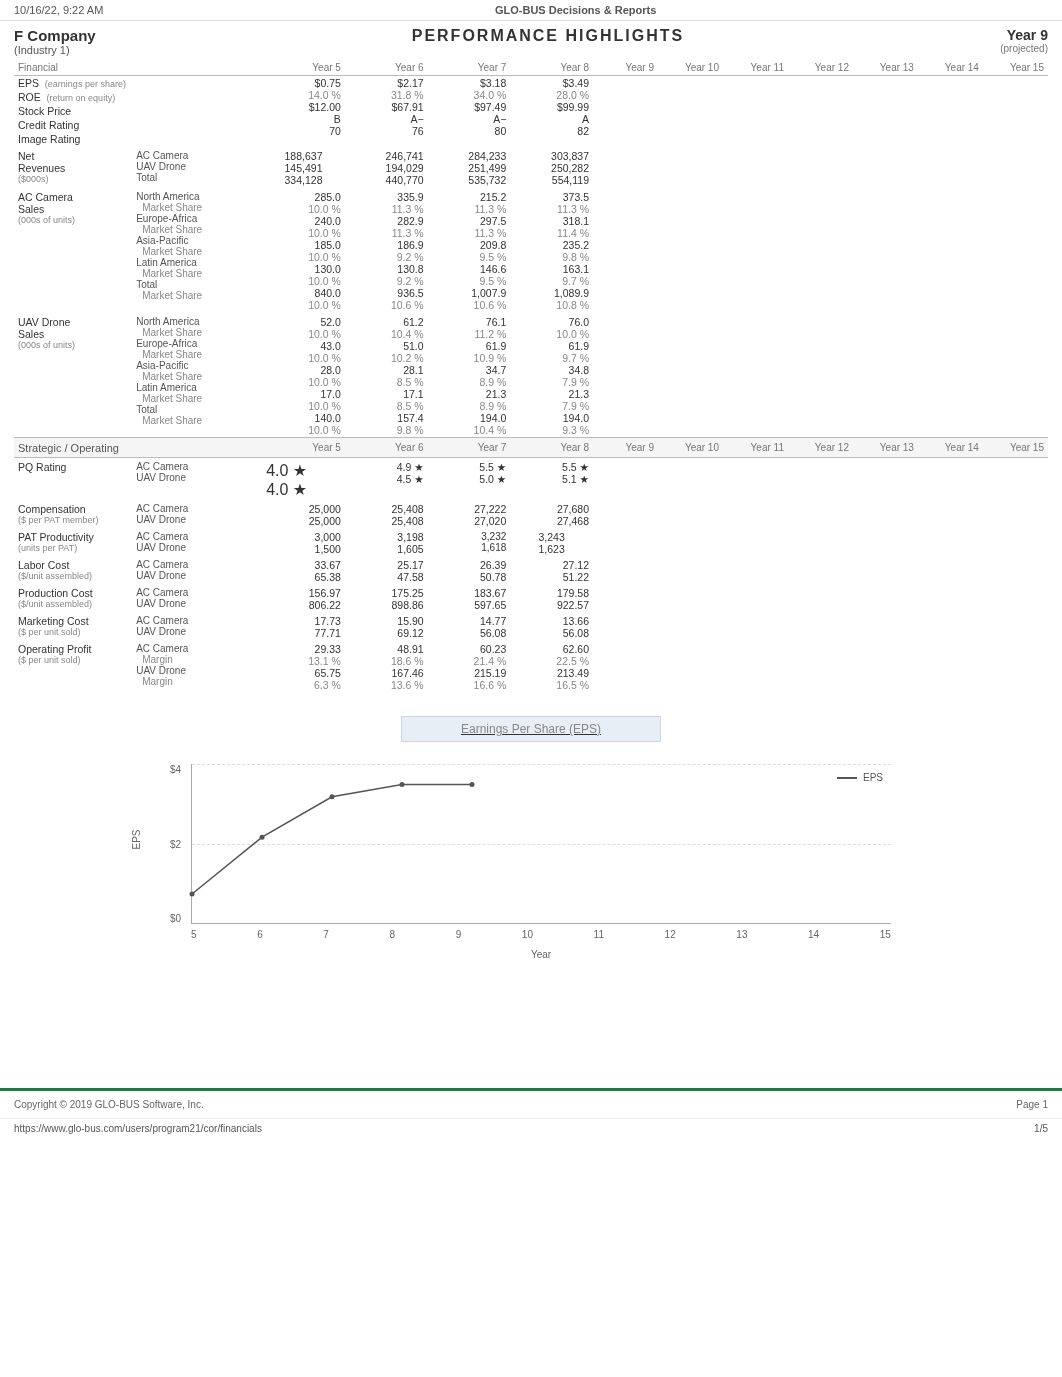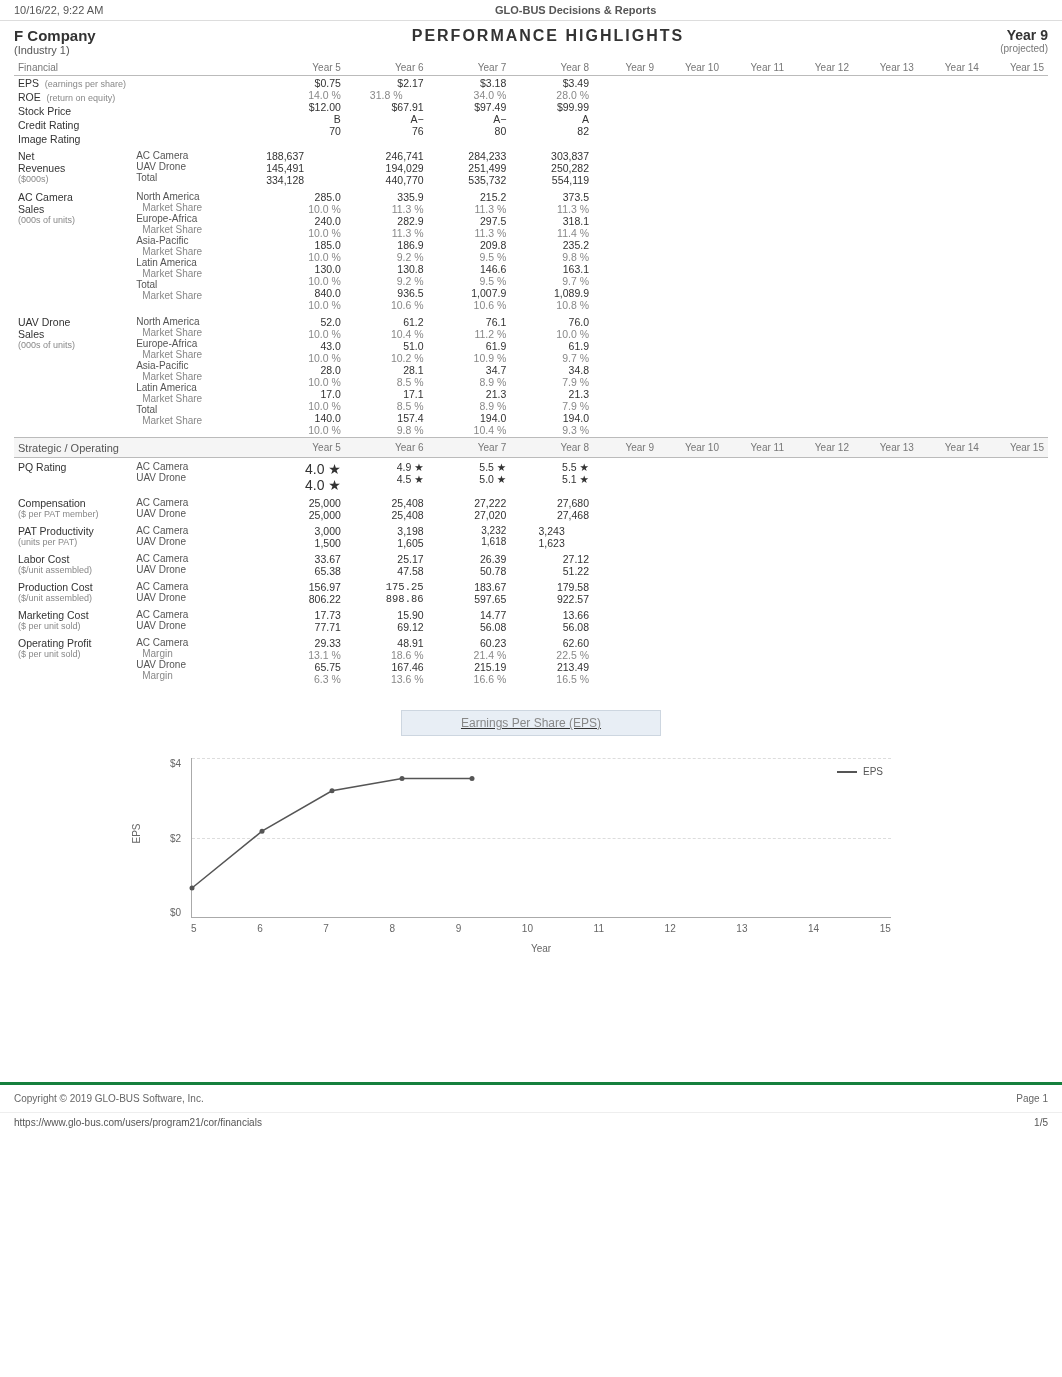"31.8 %" div { text-align: center -> none }
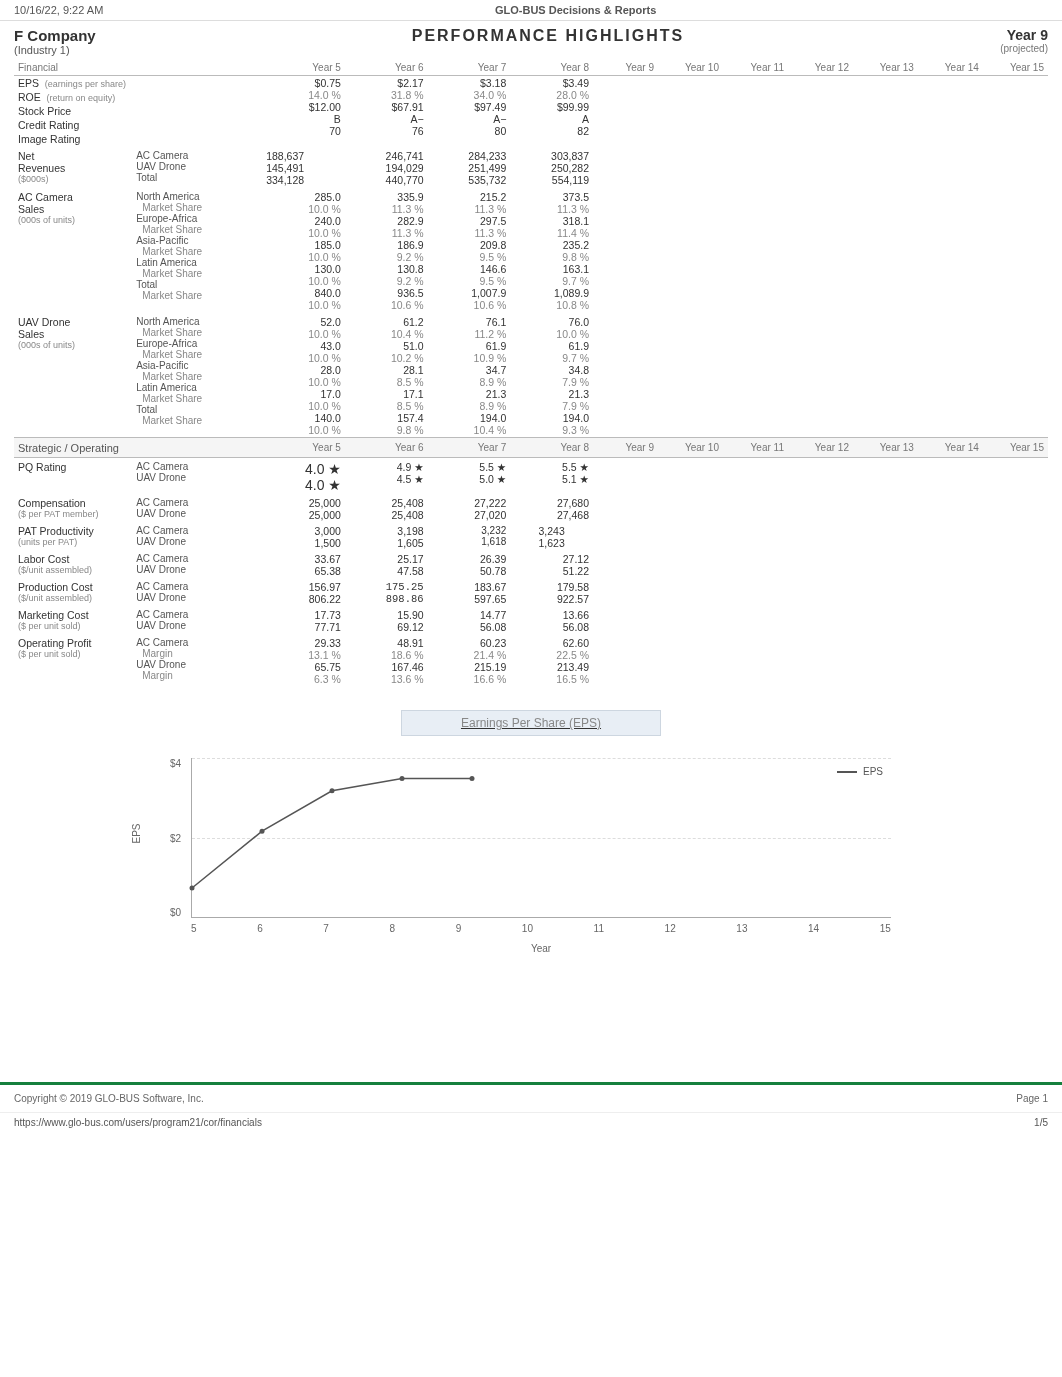"188,637" td { text-align: left -> center }
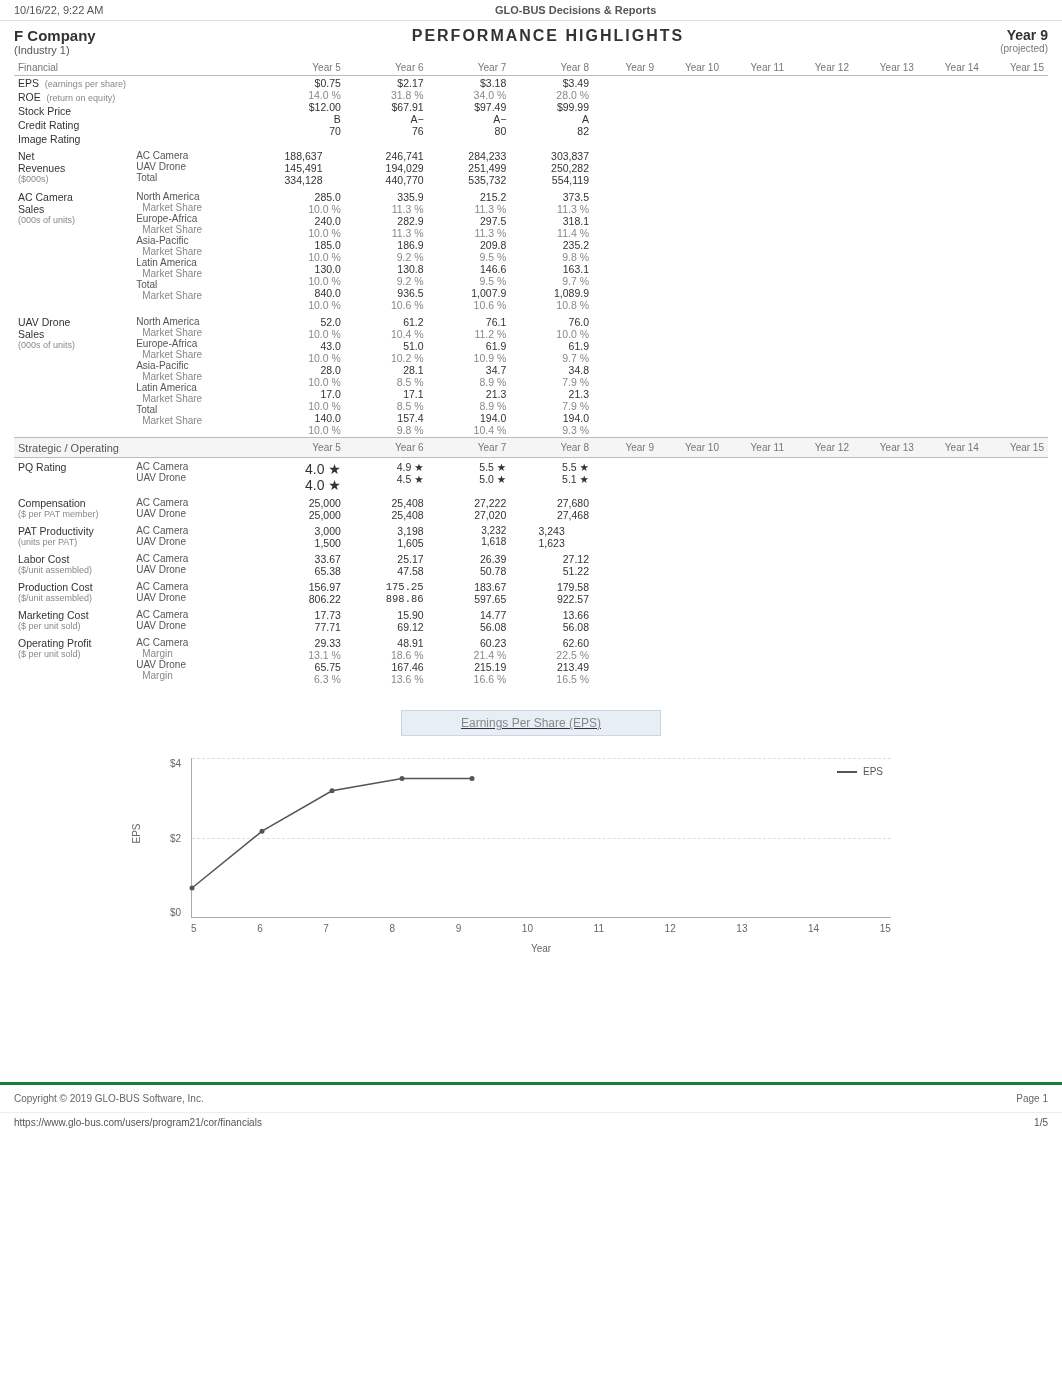"4.0 ★" td { font-size: 14px -> 16px; text-align: right -> none }
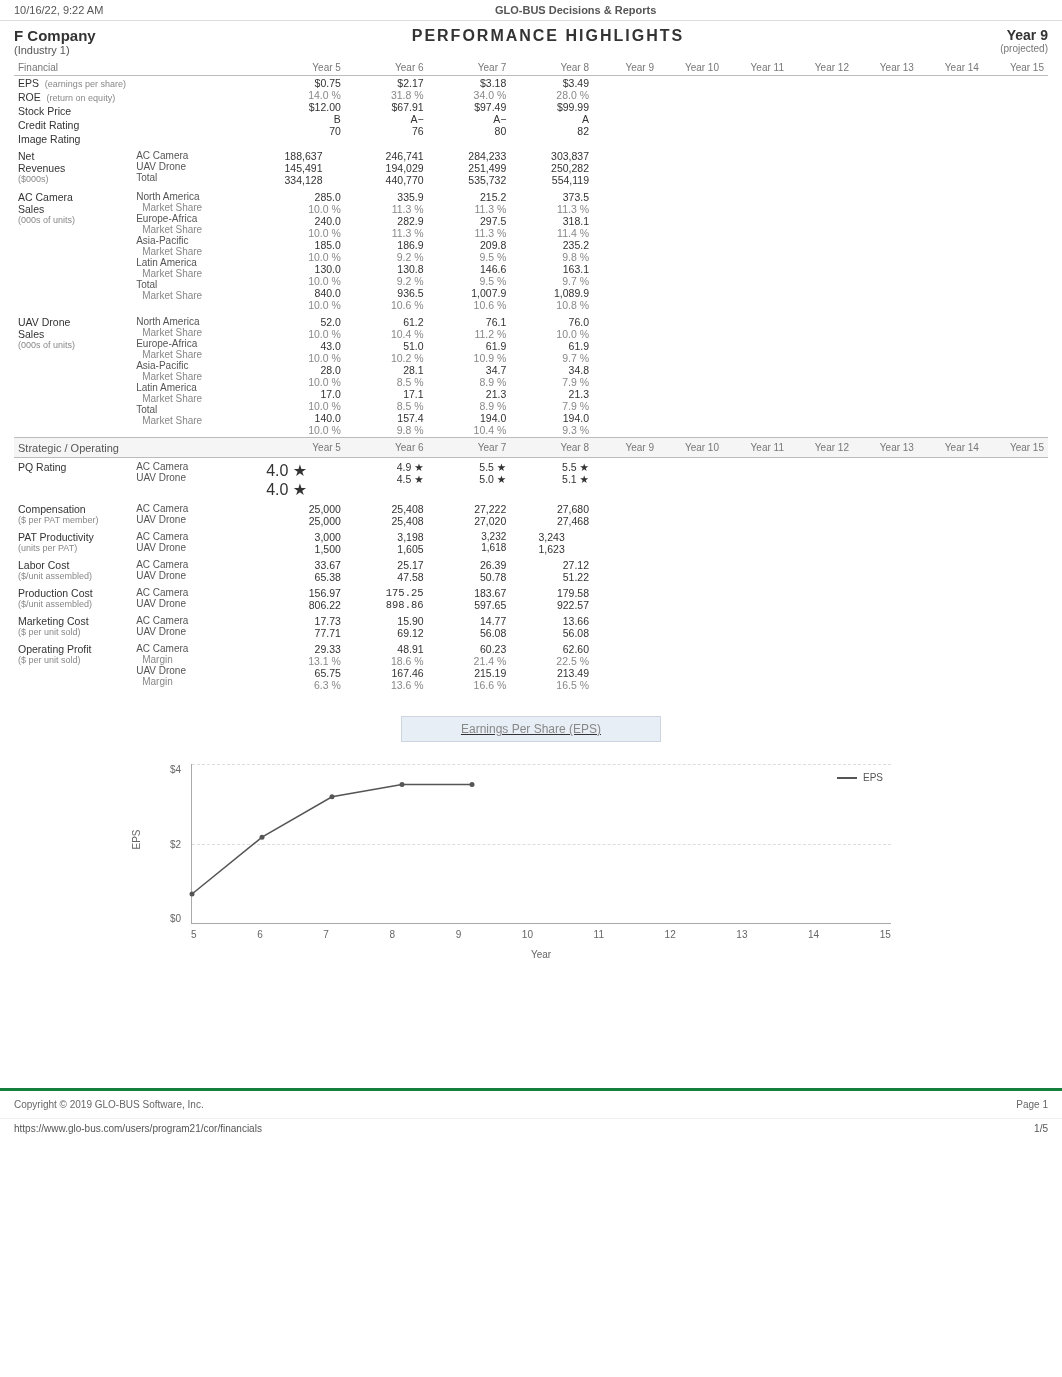"175.25" td { font-family: Liberation Mono, monospace -> none }
